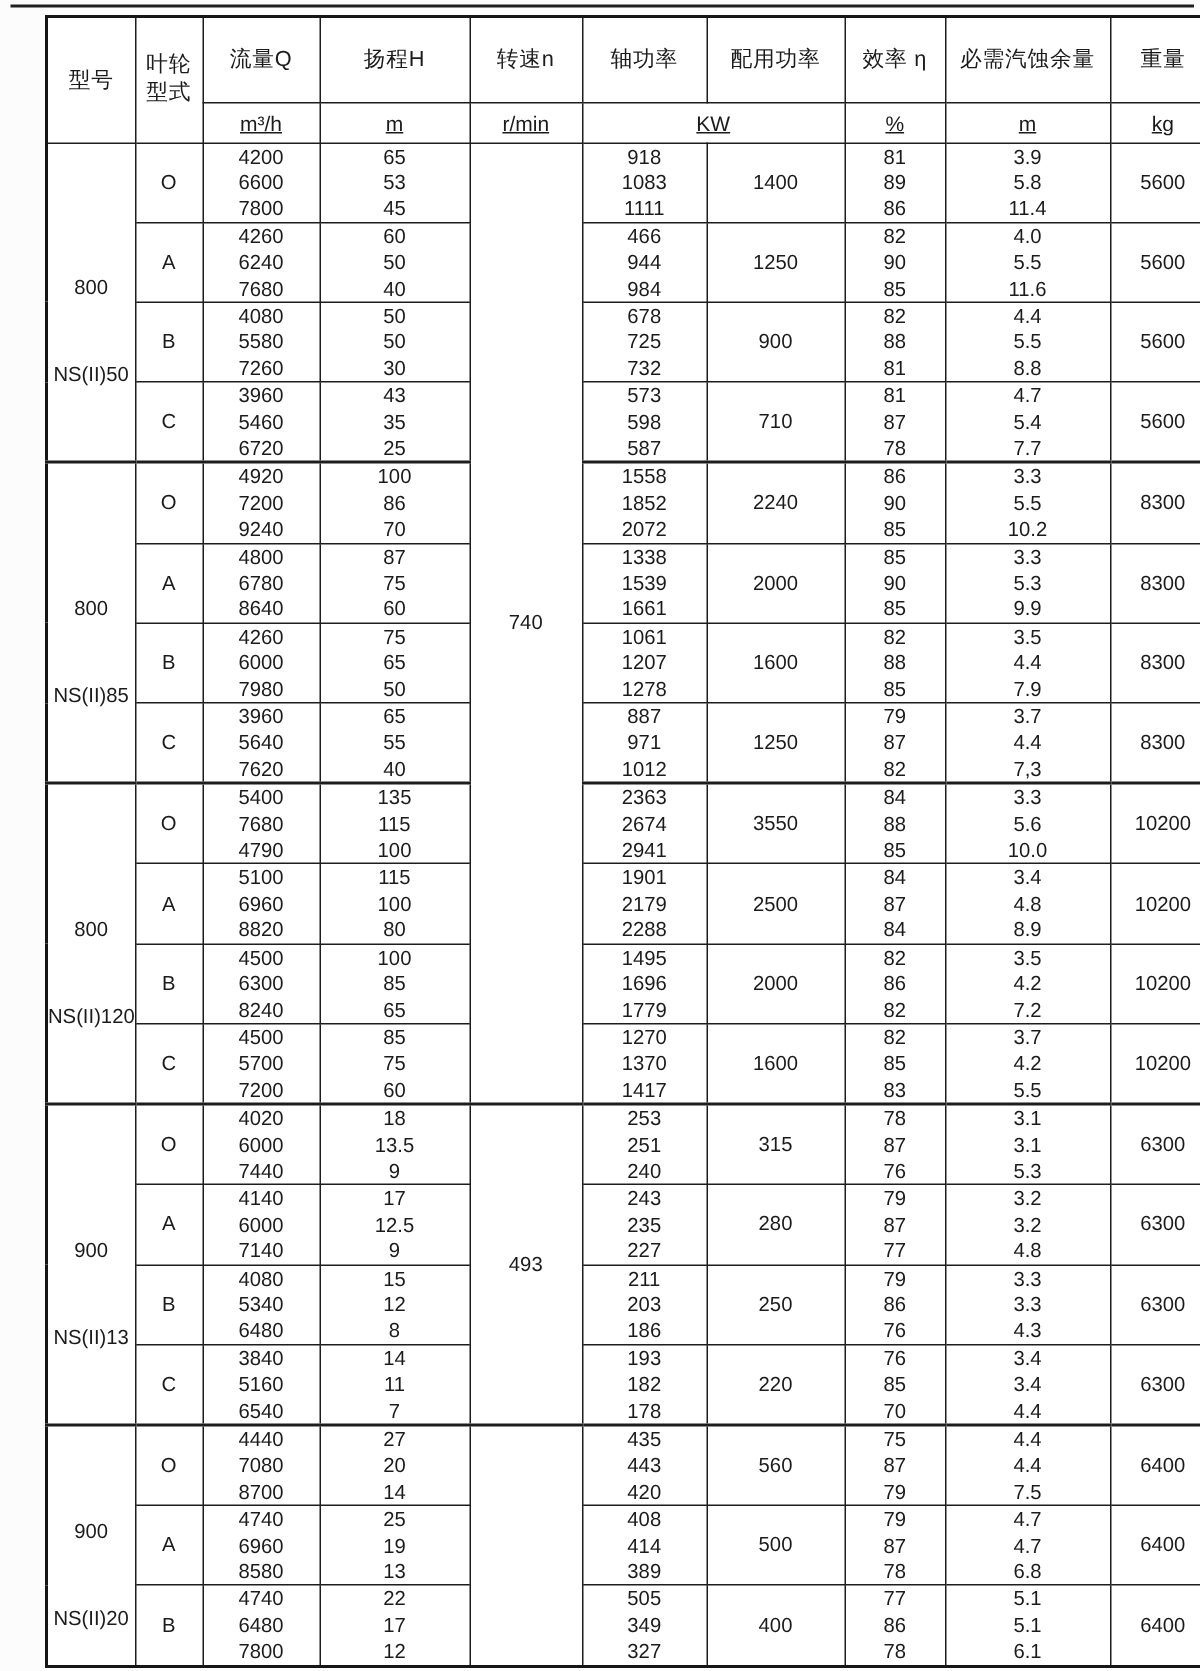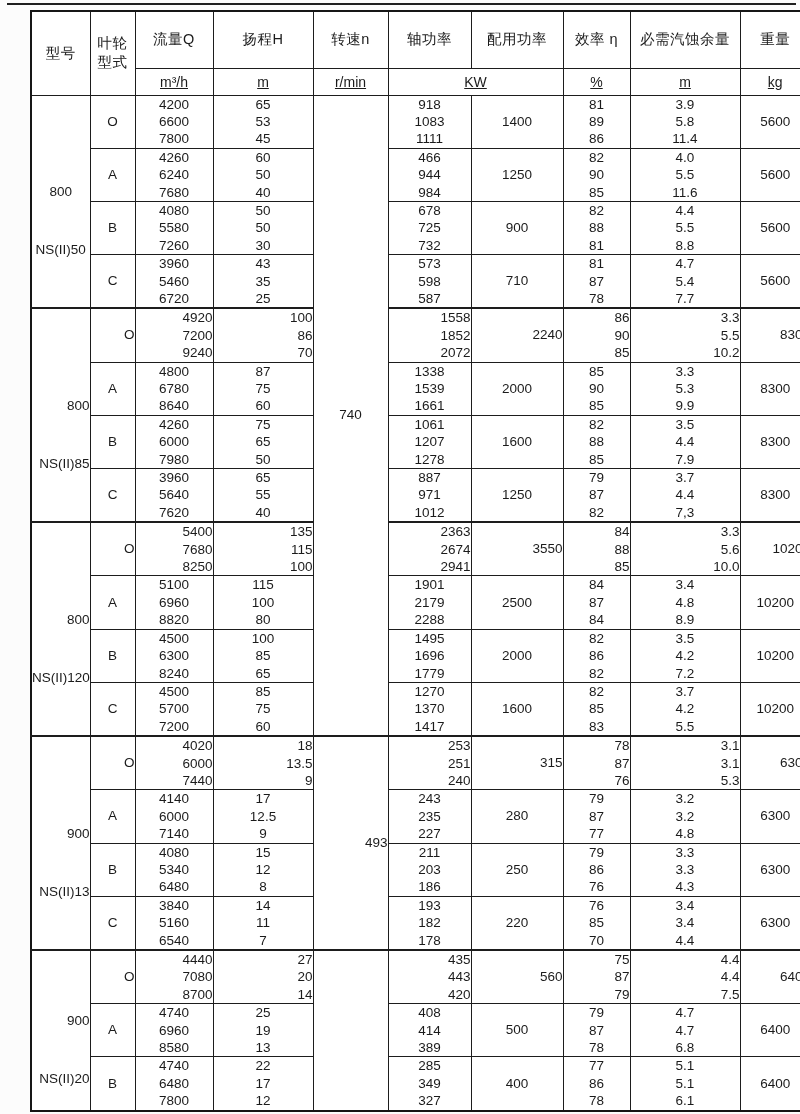"4920" tr.block-start td { text-align: right -> none }
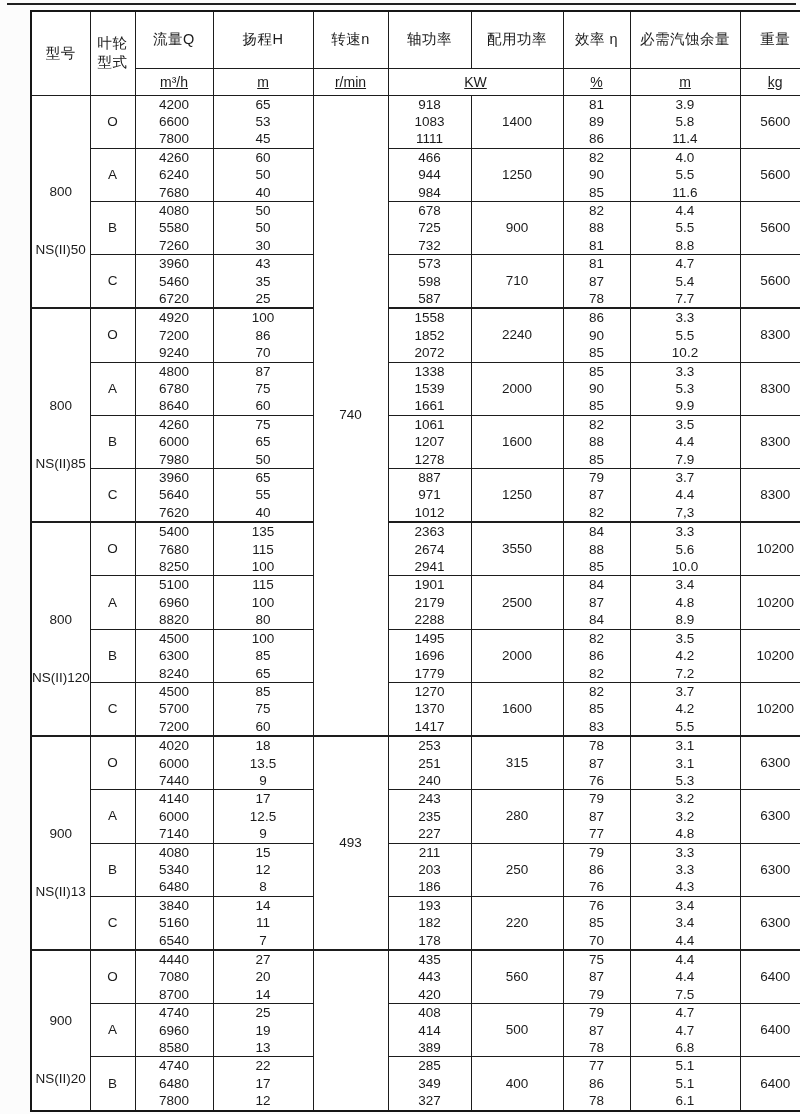"8250" div { text: 8250 -> 4790 }
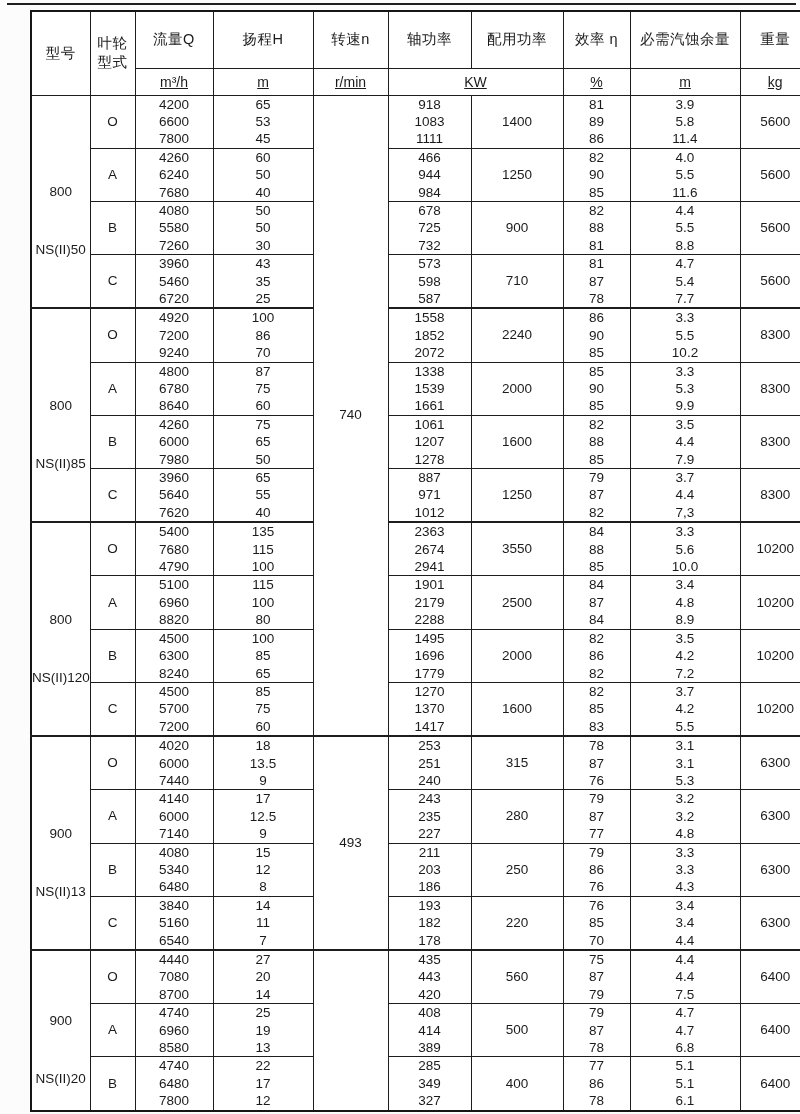"285" div { text: 285 -> 505 }
